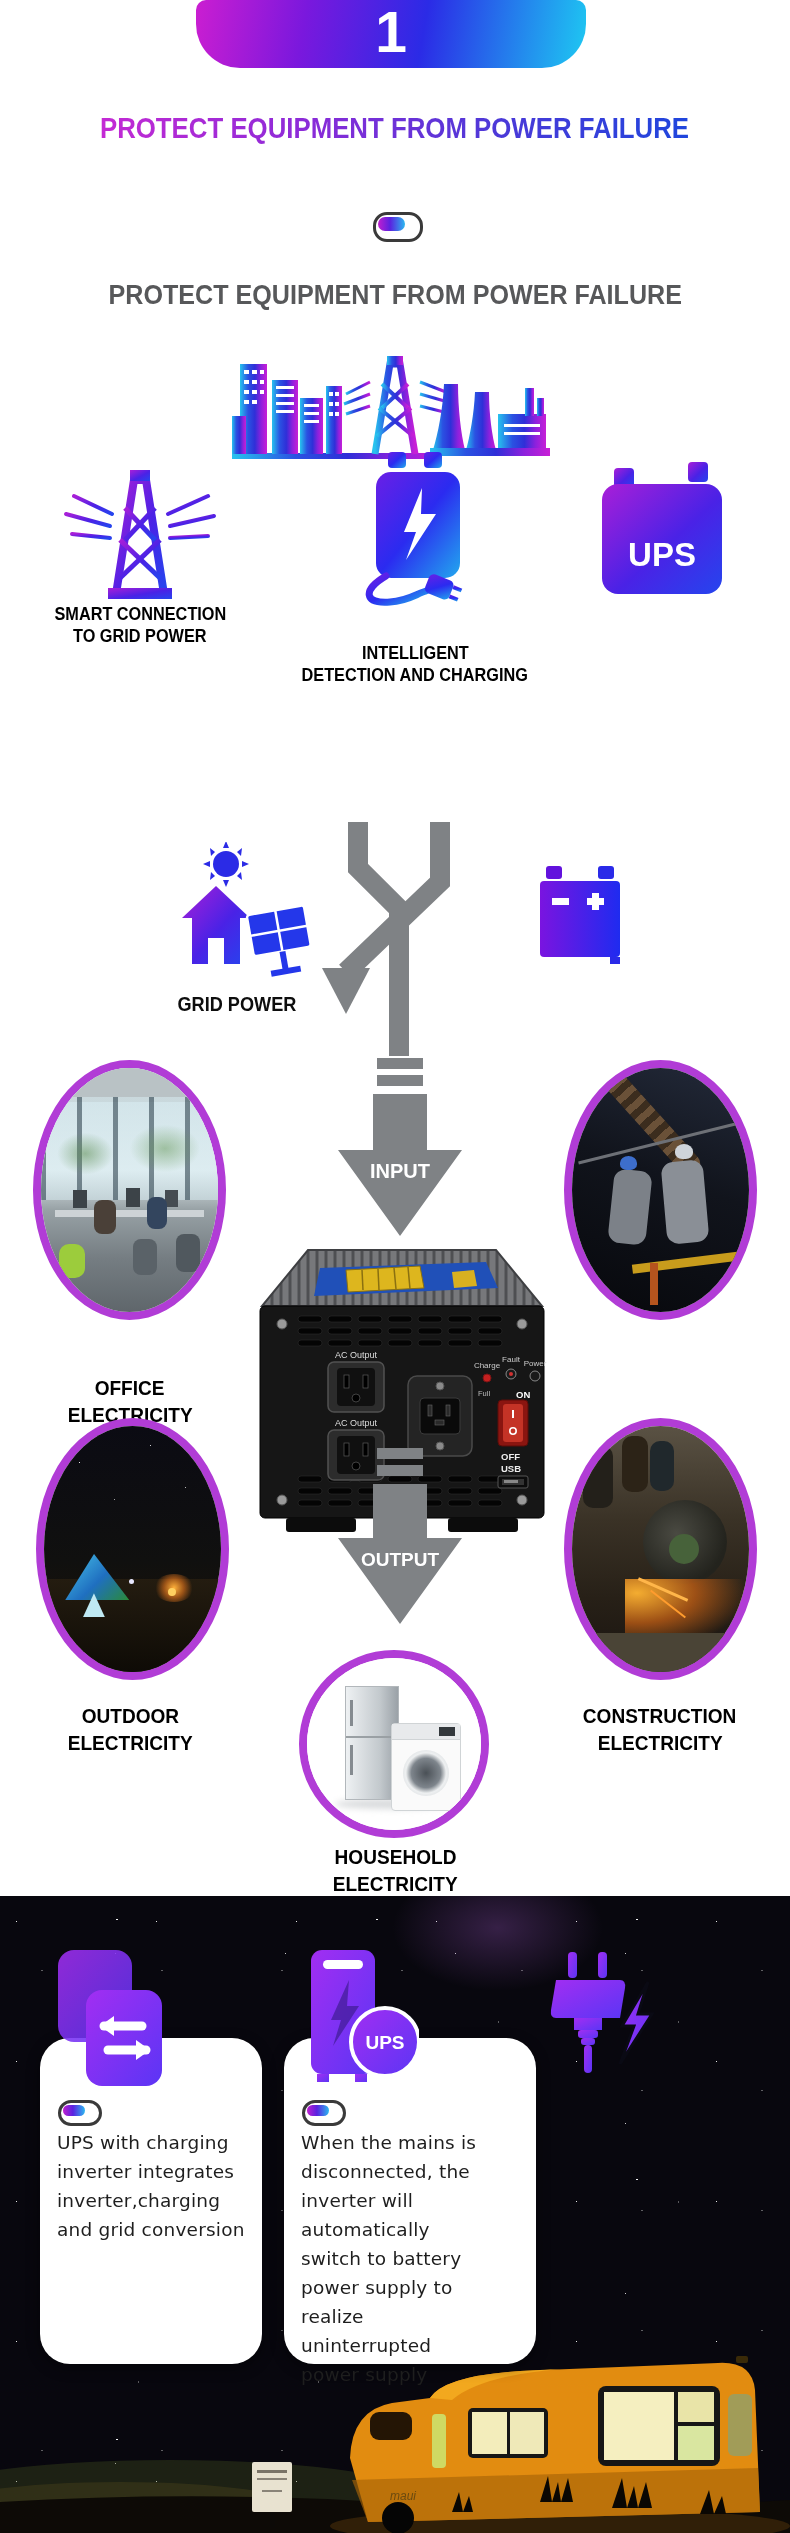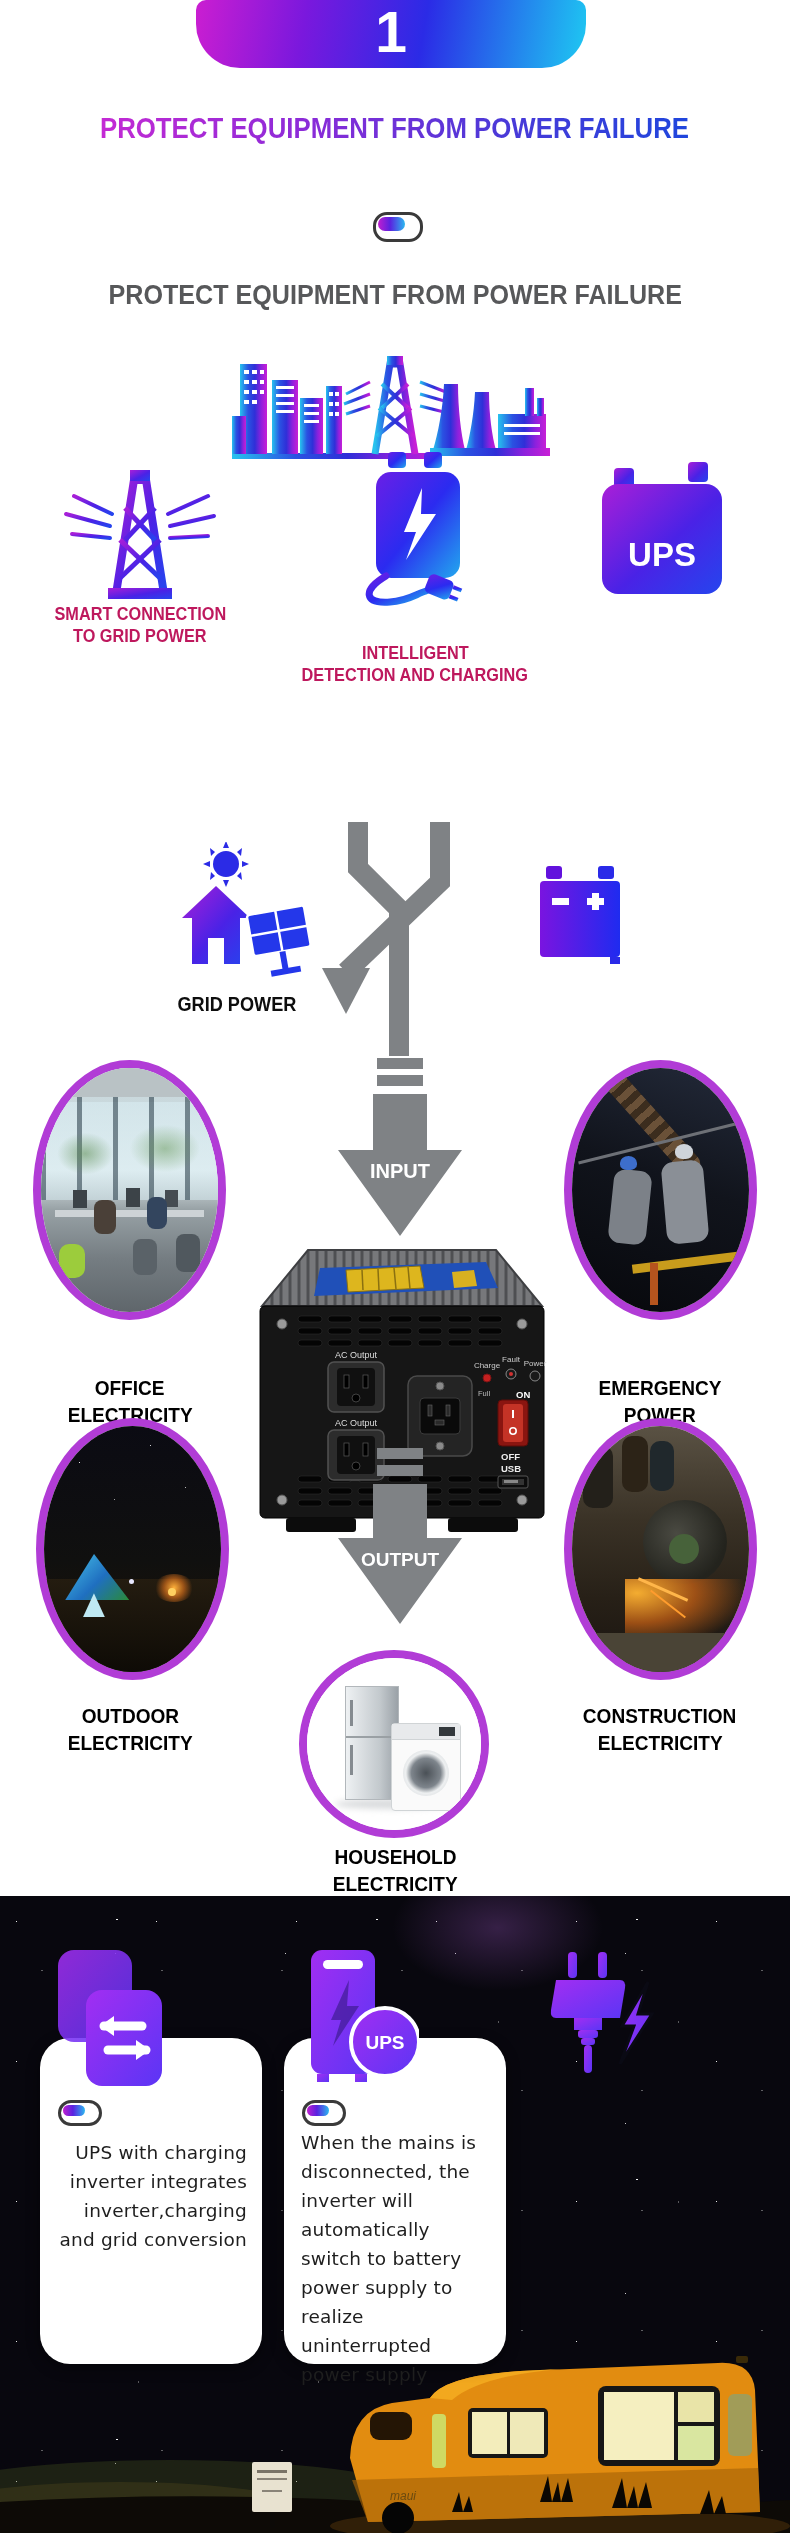"SMART CONNECTION" .feat-label { color: #be185d -> #000000 }
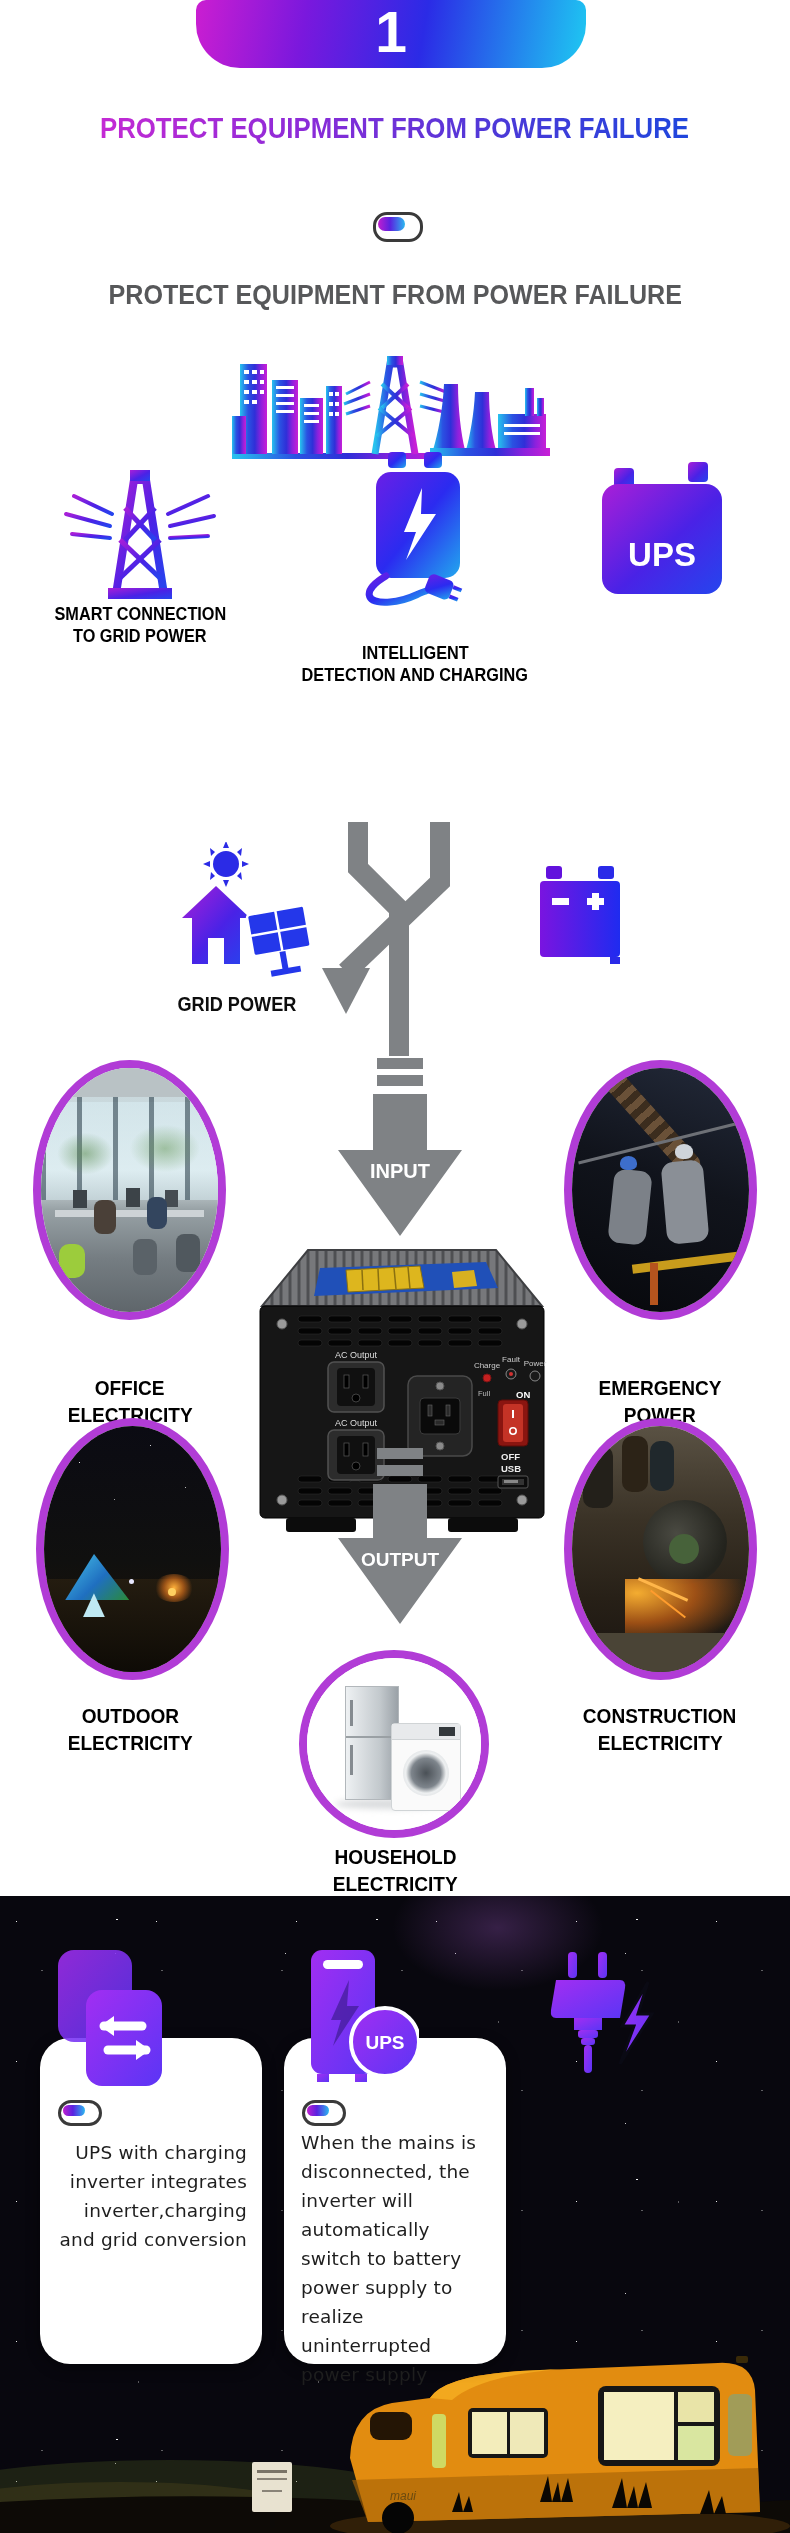"EMERGENCY" div.abs { html: <div> <div><span>EMERGENCY</span></div> <div><span>POWER</span></div> </div> -> none }
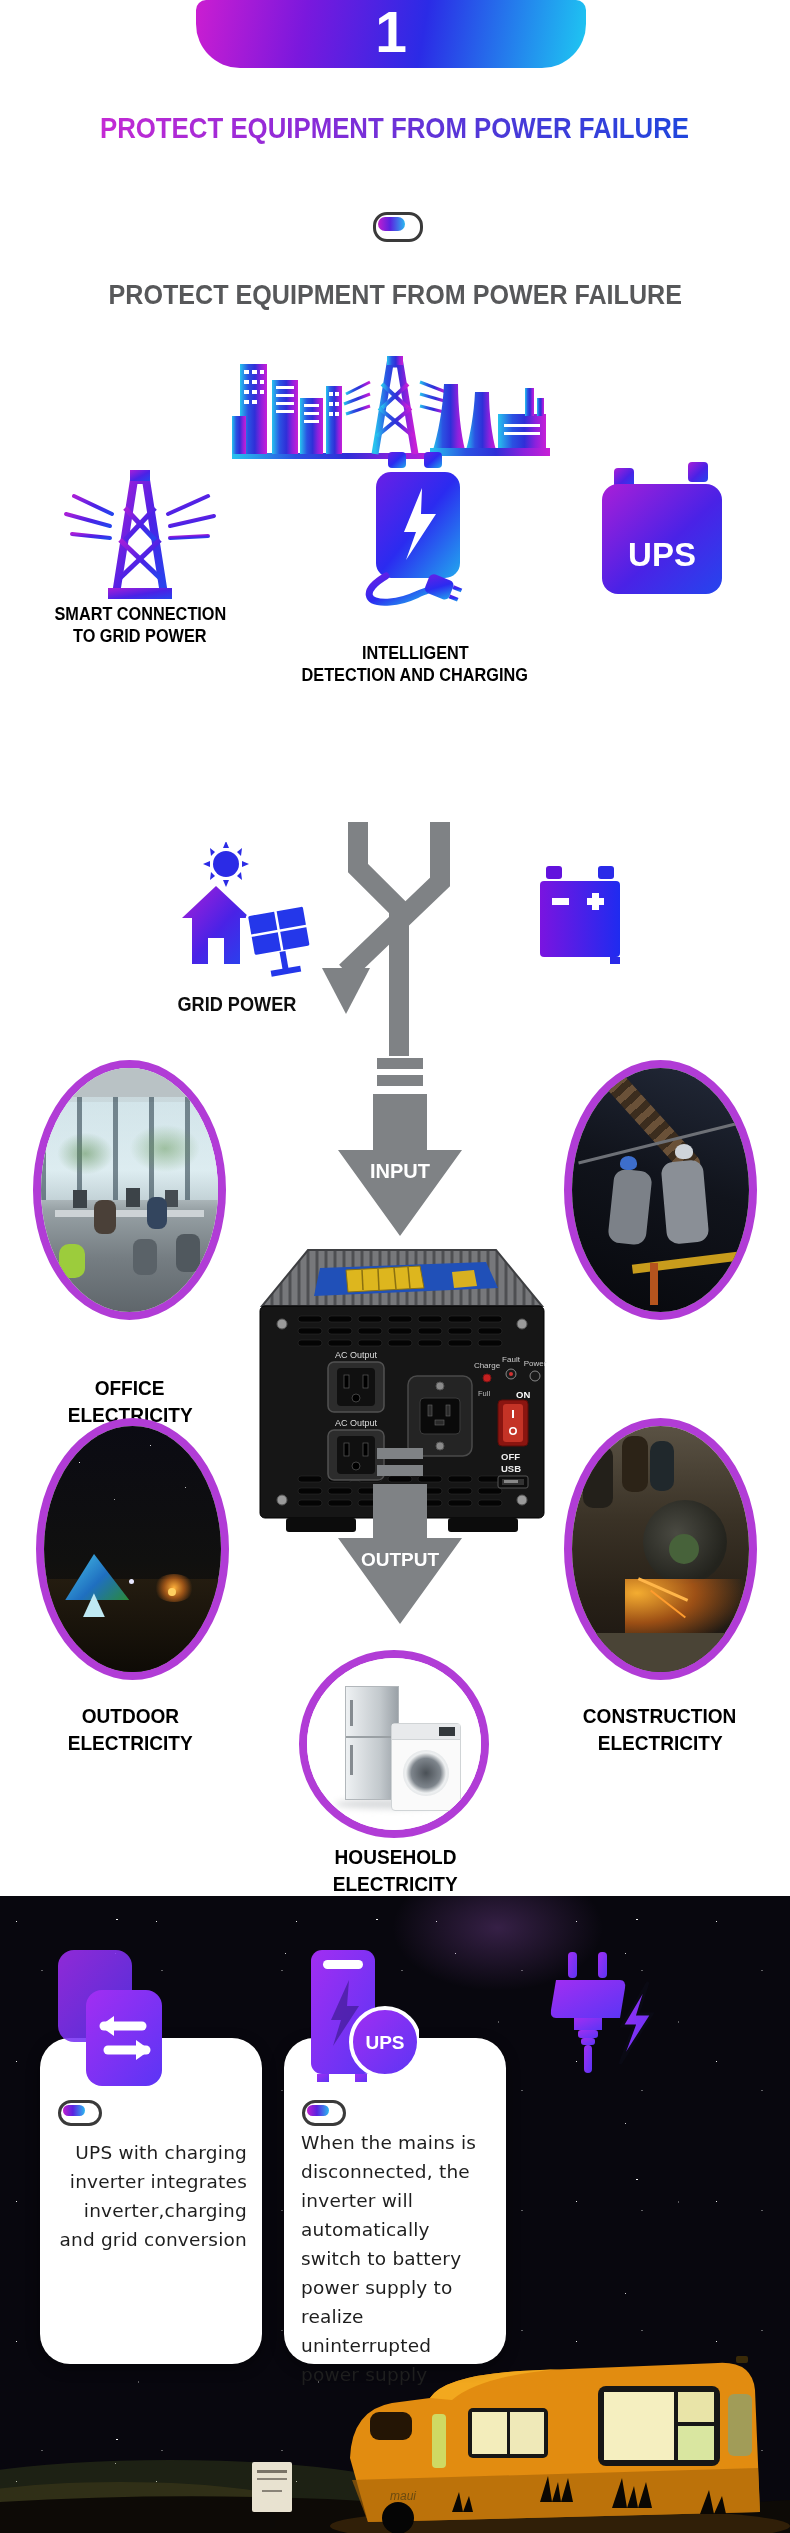"UPS with charging inverter integrates" div.abs { text-align: right -> none; top: 100px -> 90px }
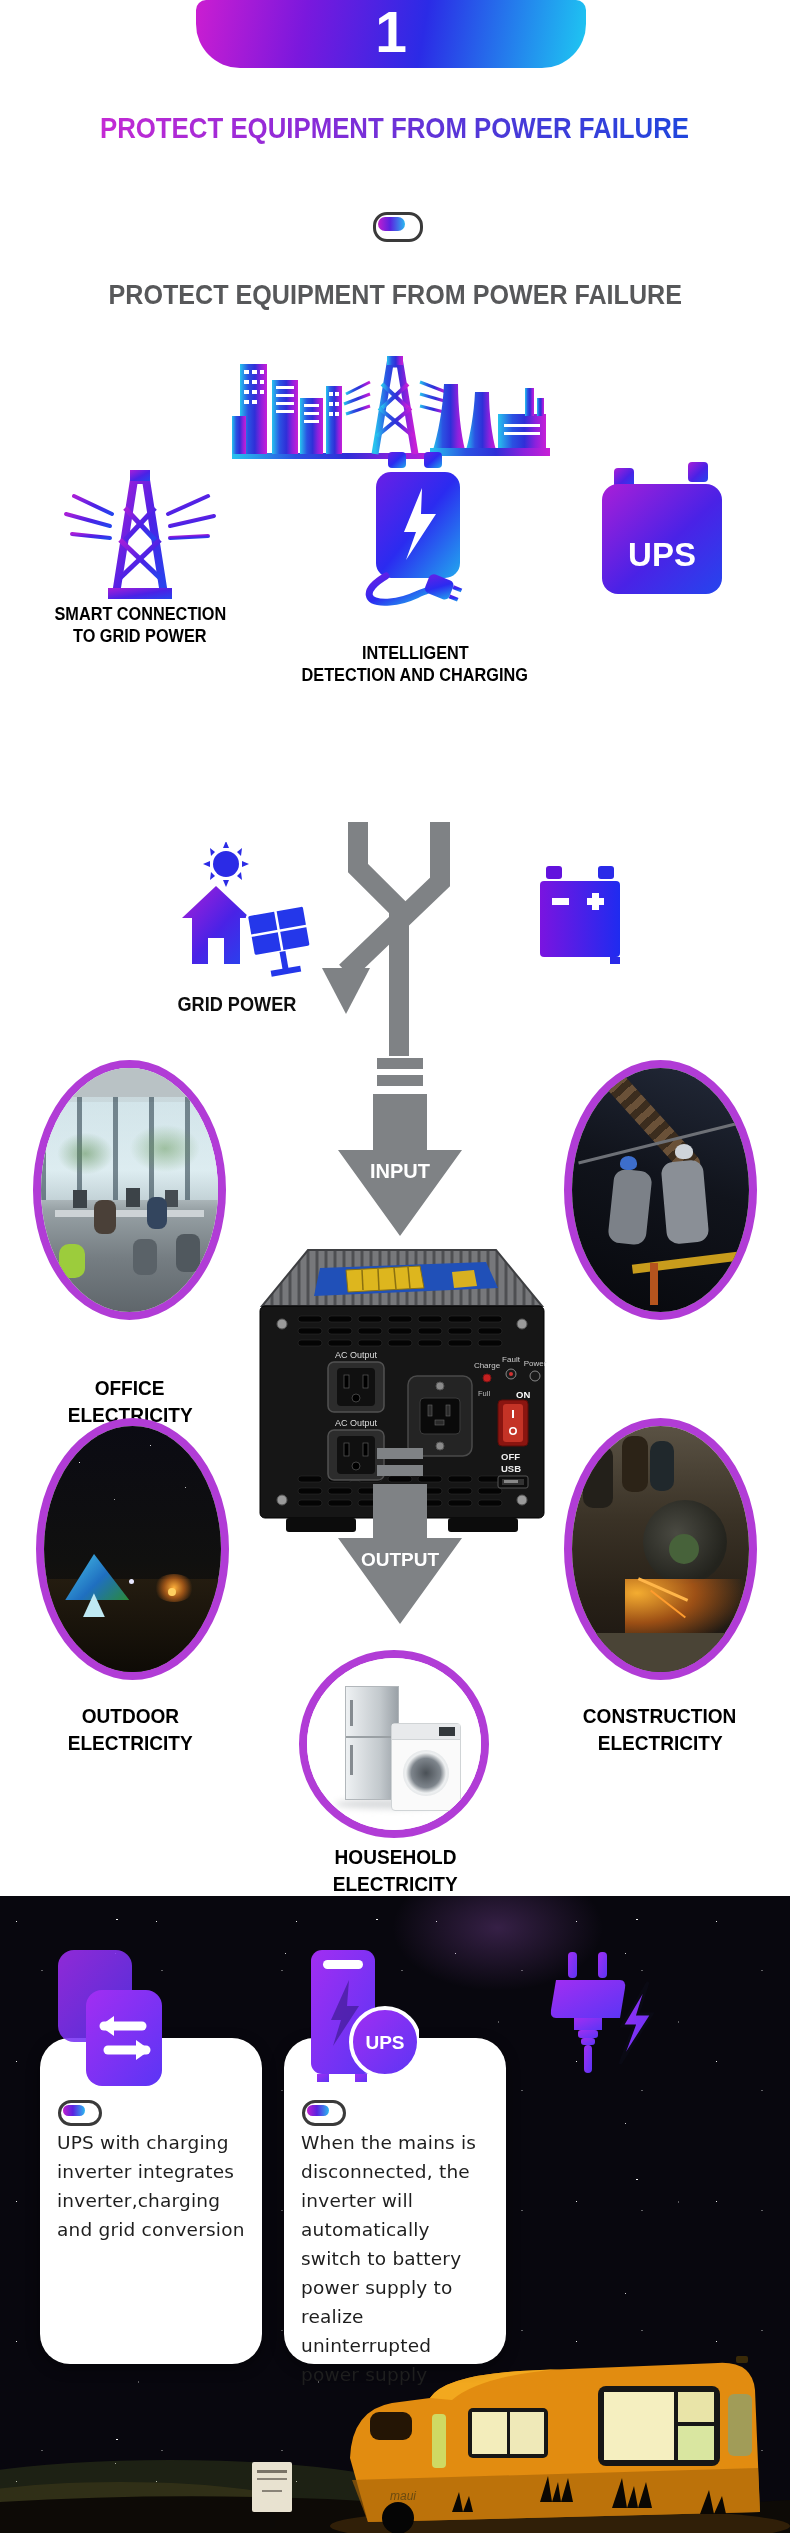"When the mains is disconnected," div.abs { padding-left: none -> 30px }
